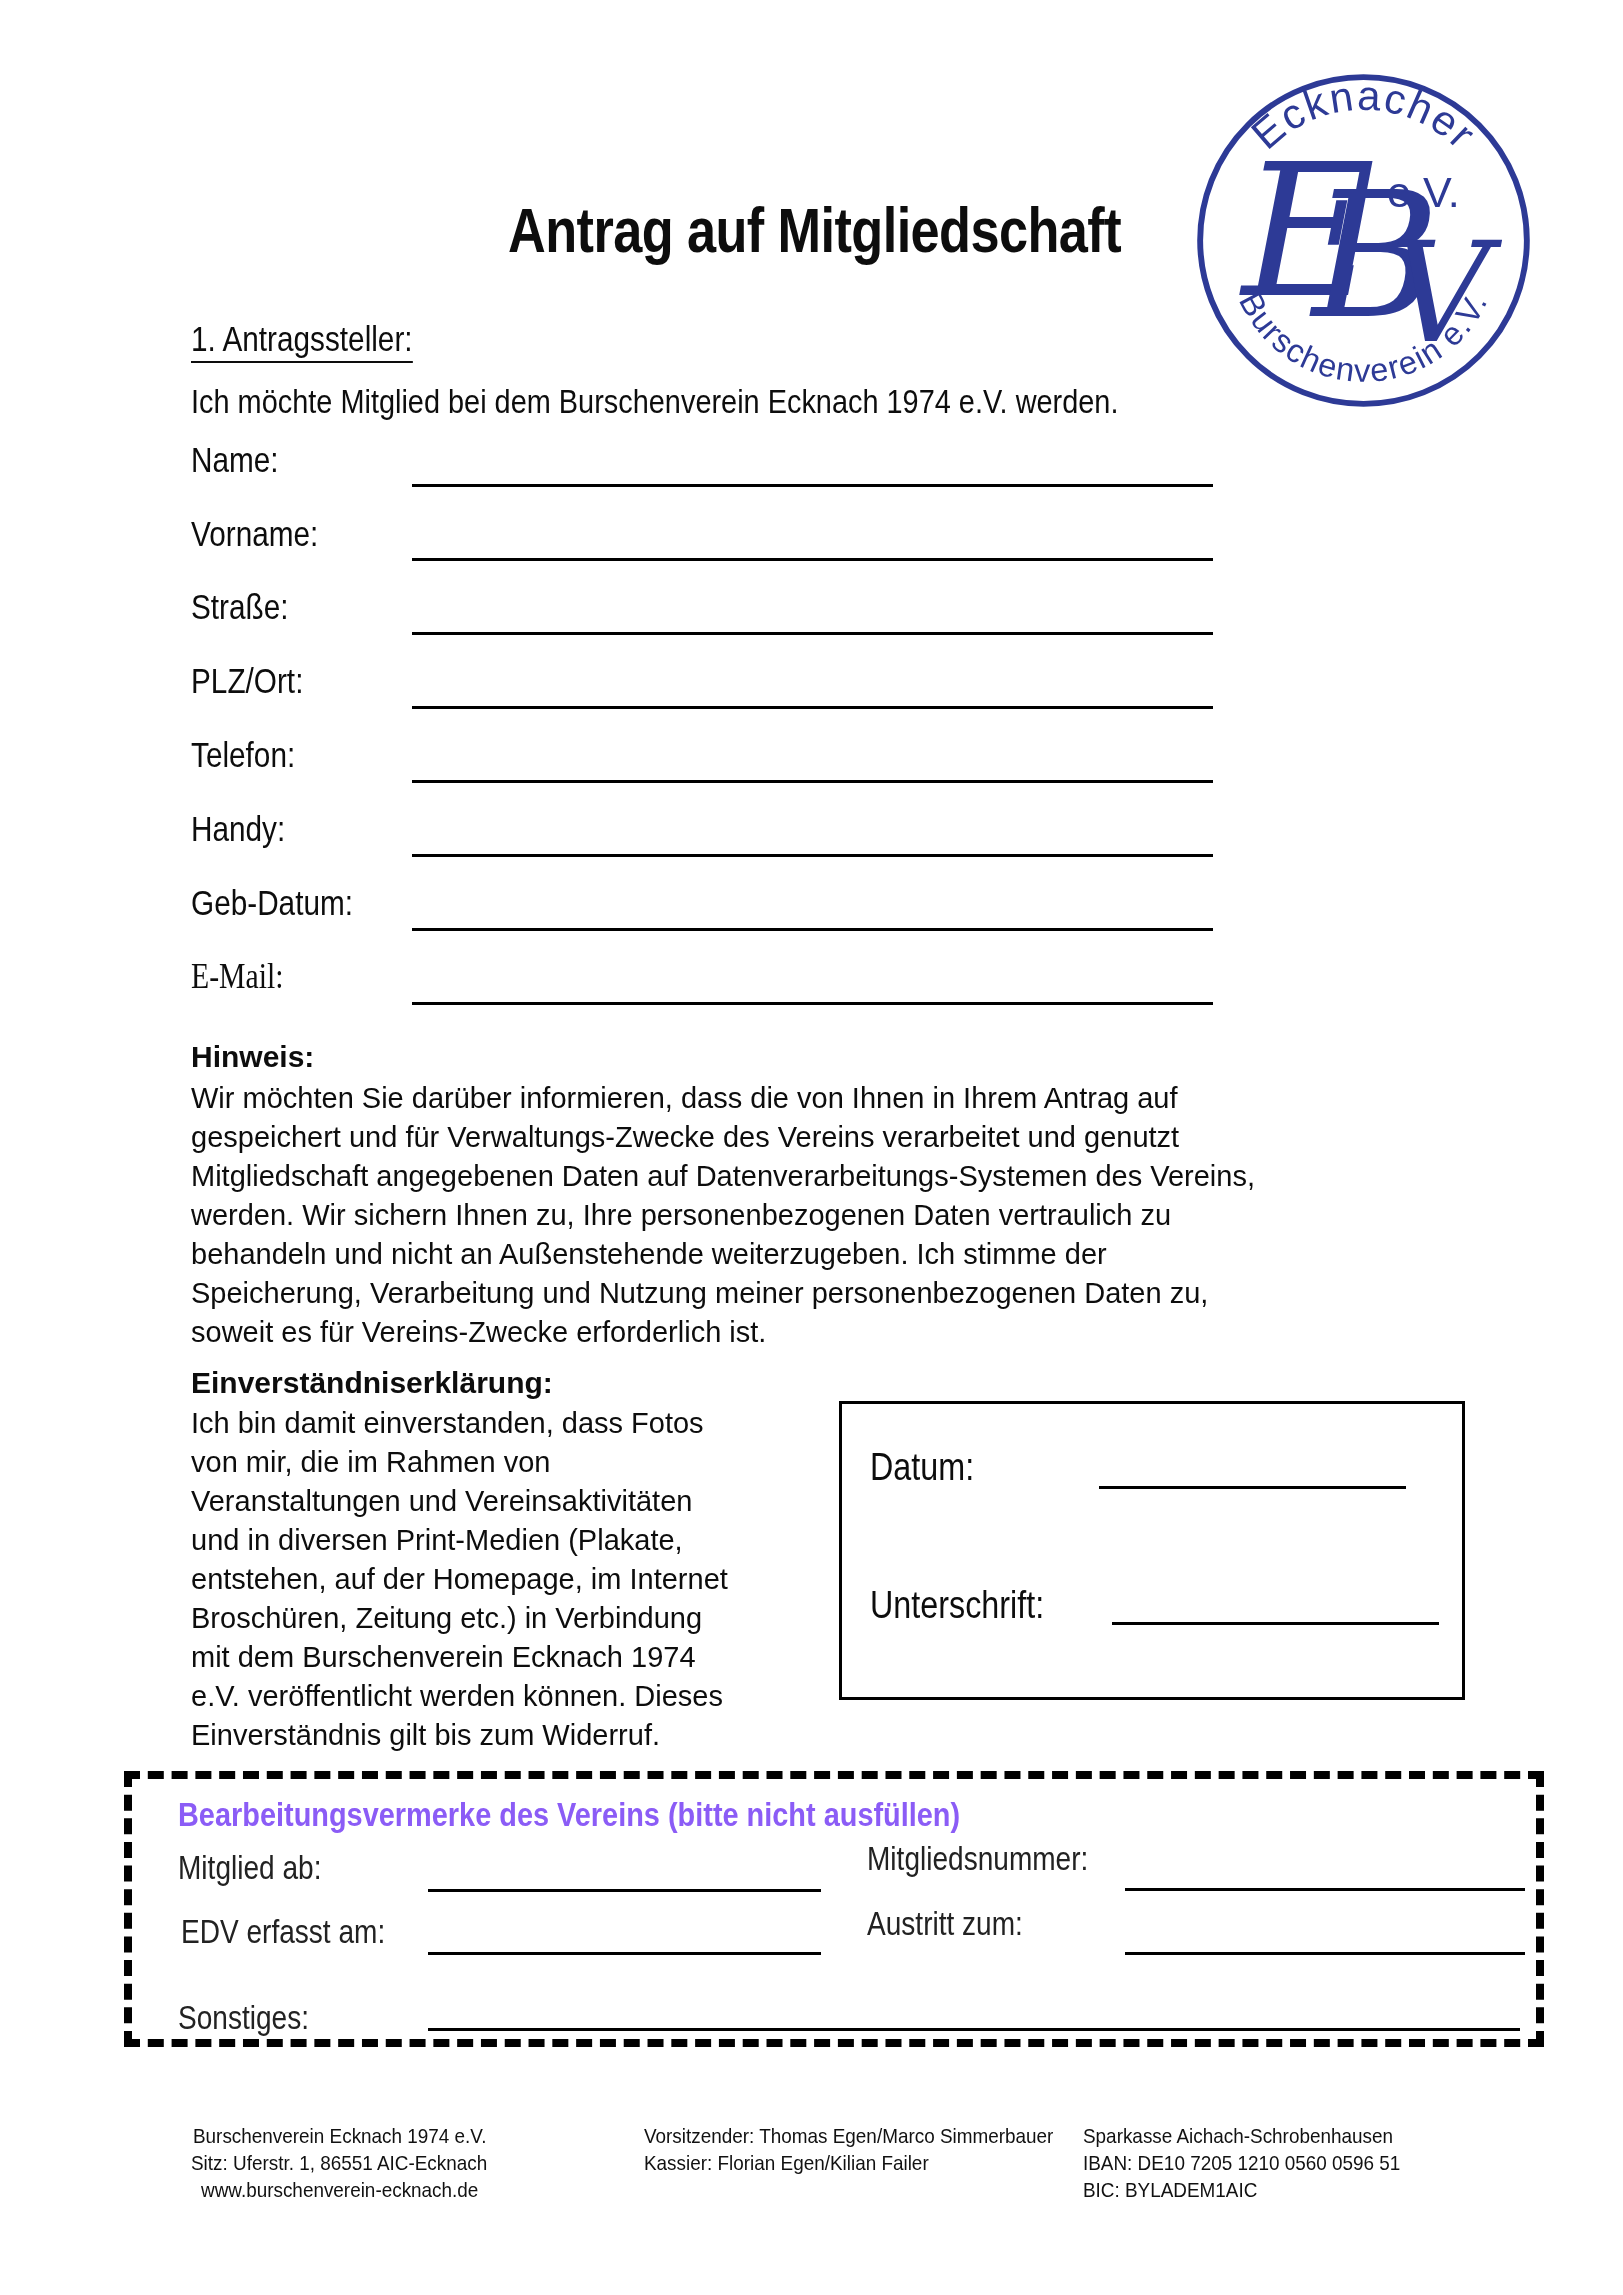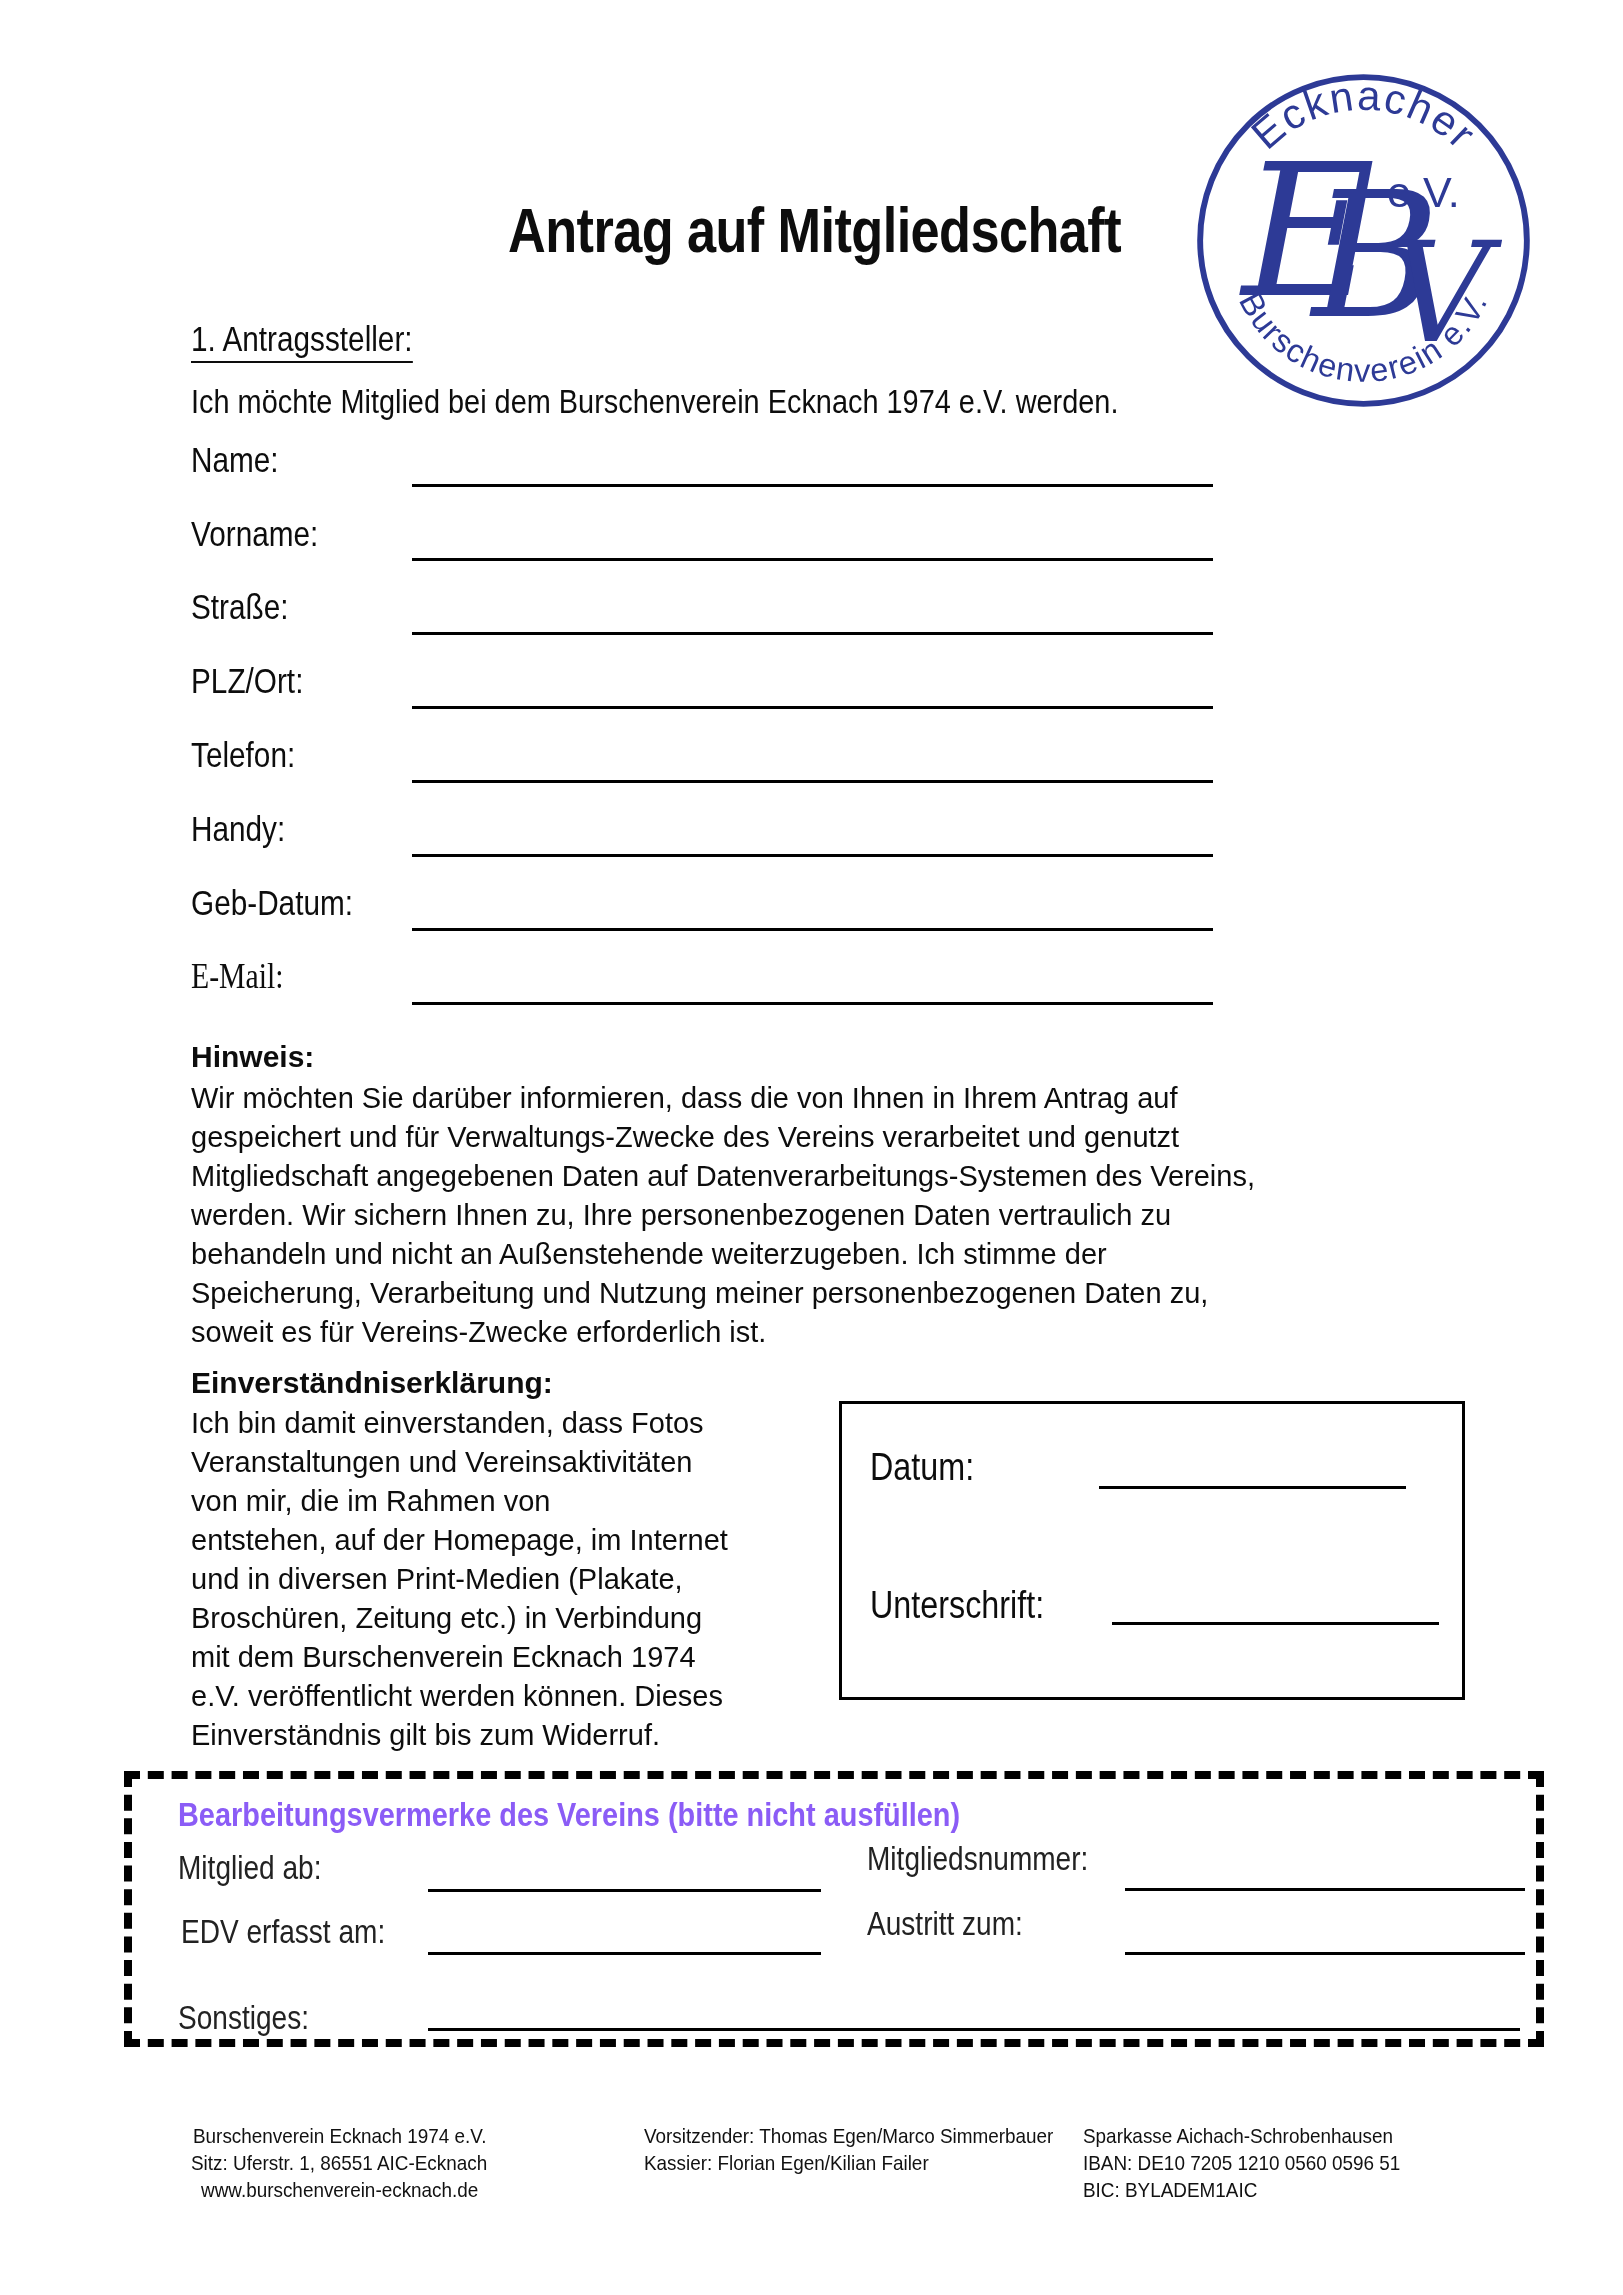"Veranstaltungen und Vereinsaktivitäten" div { order: before "von mir, die im Rahmen" -> after "von mir, die im Rahmen" }
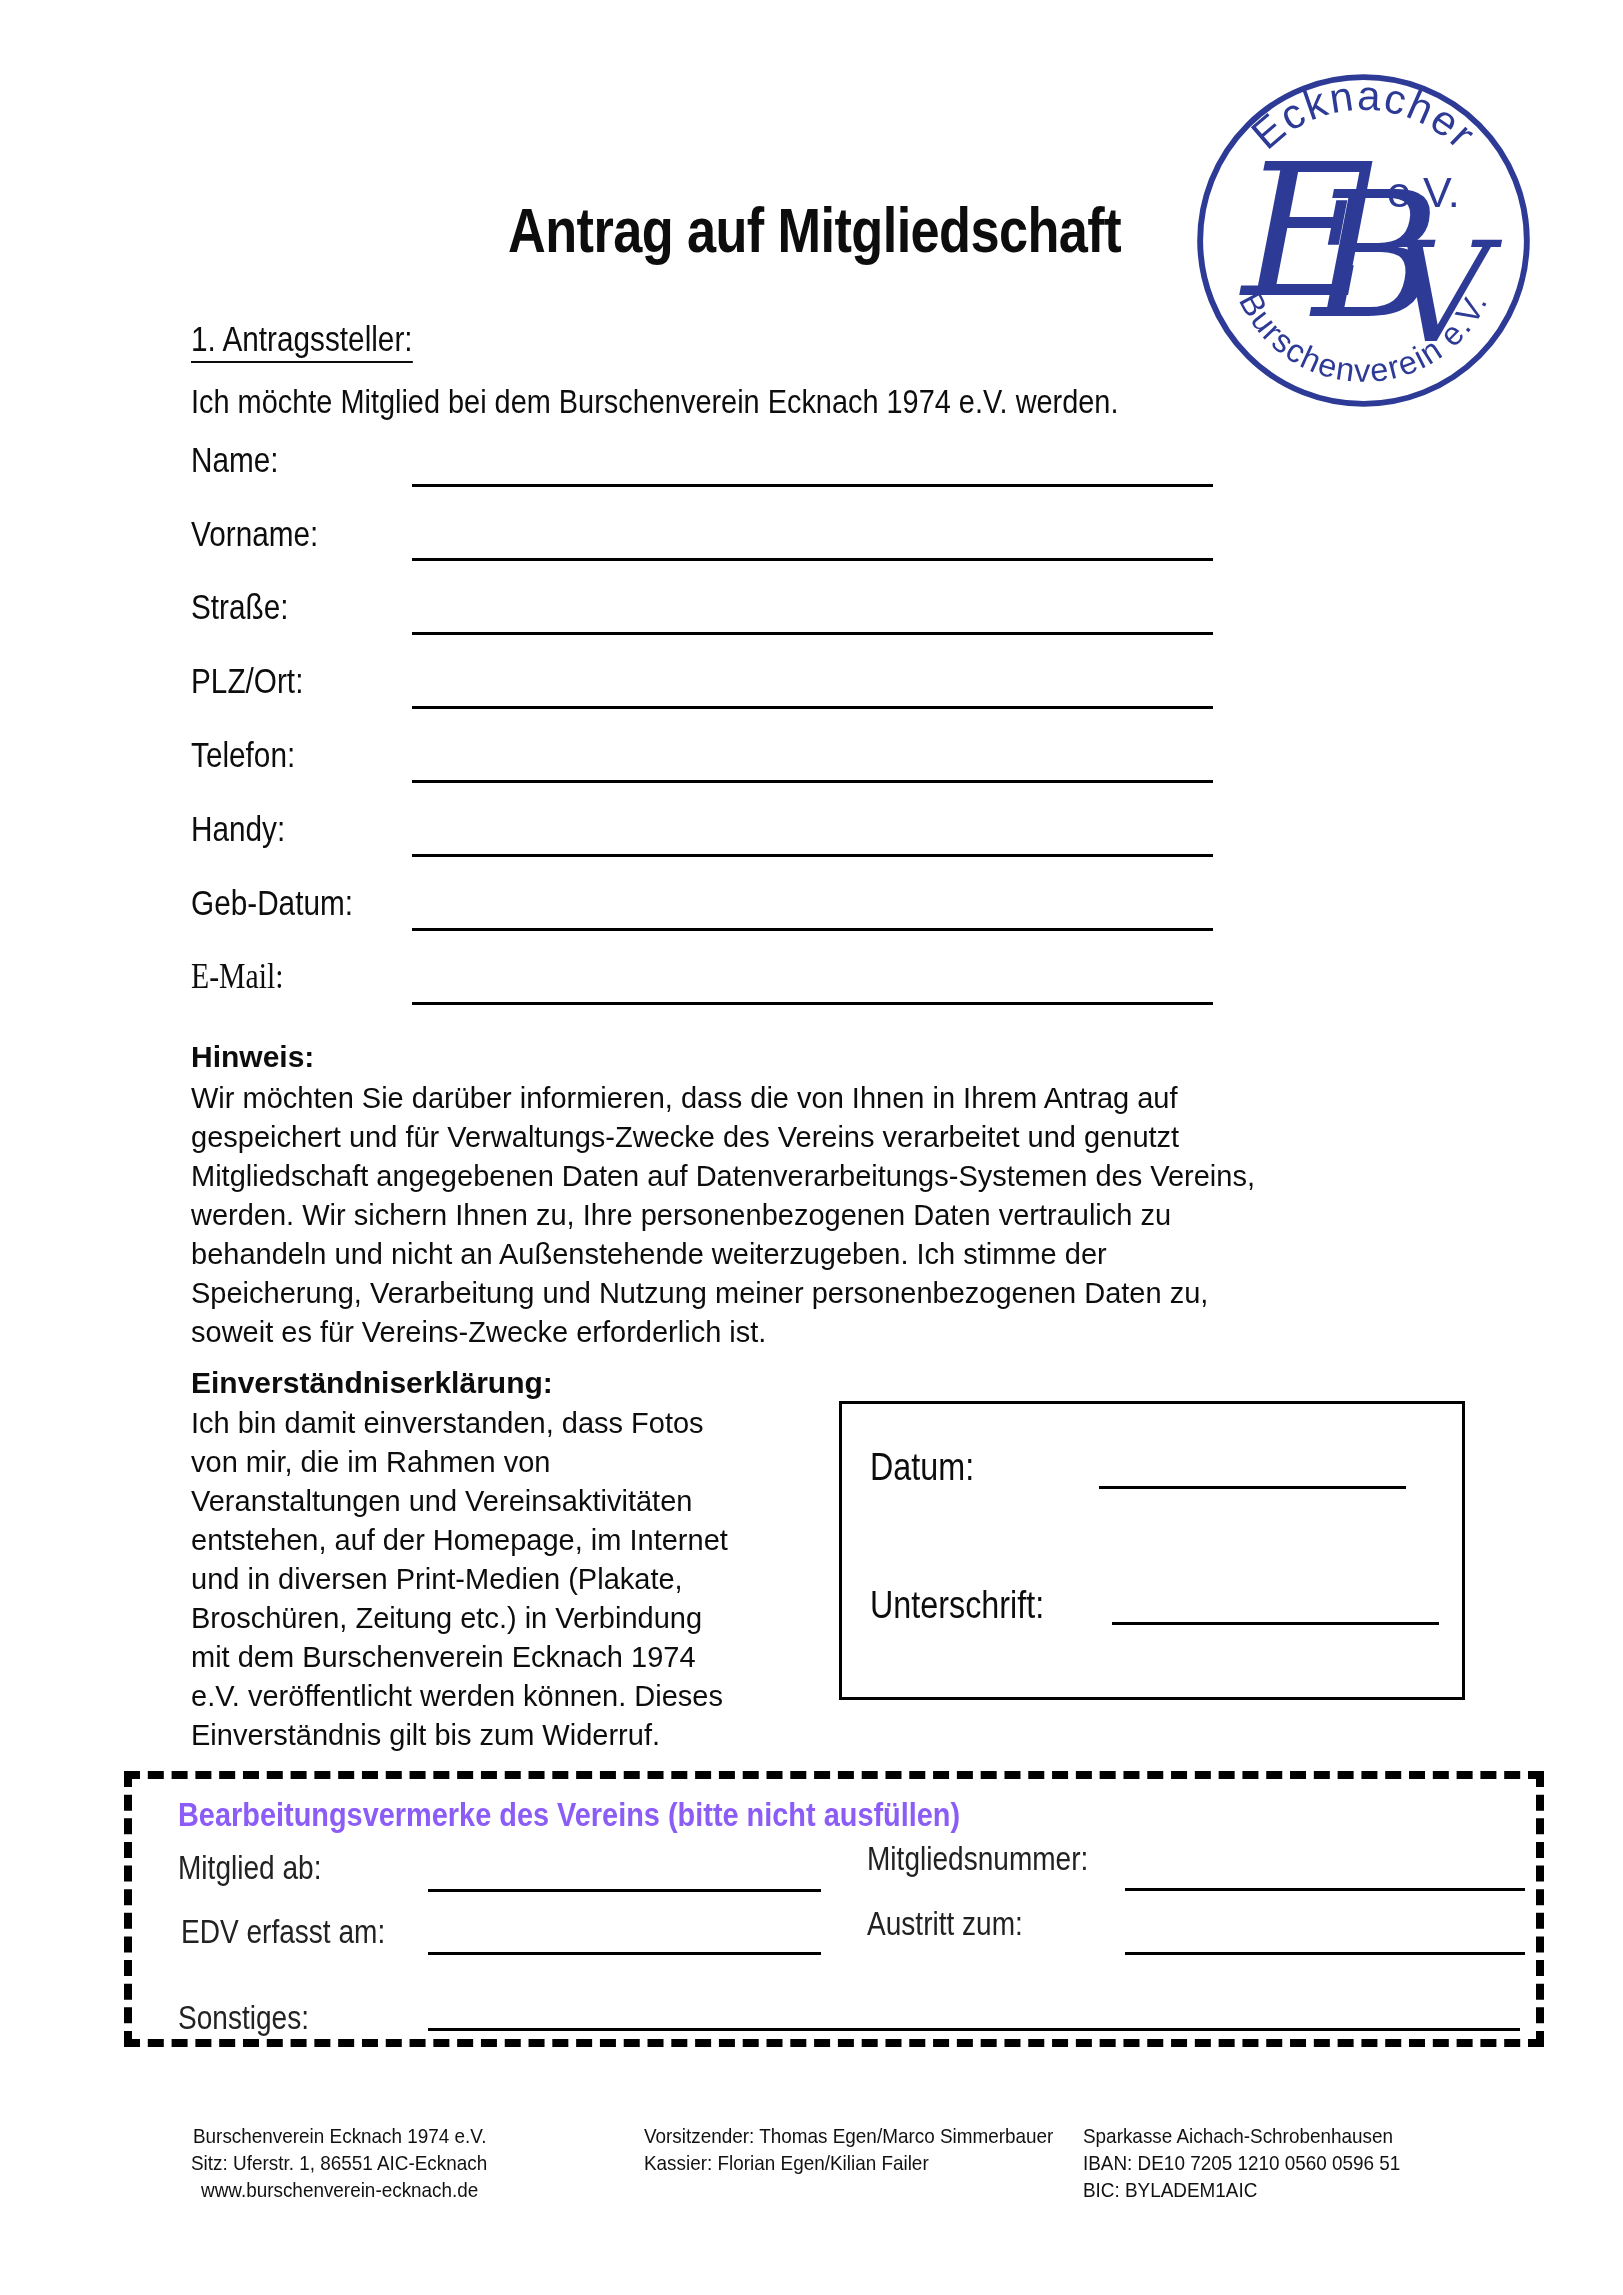"entstehen, auf der Homepage, im" div { order: before "und in diversen Print-Medien (Plakate," -> after "und in diversen Print-Medien (Plakate," }
